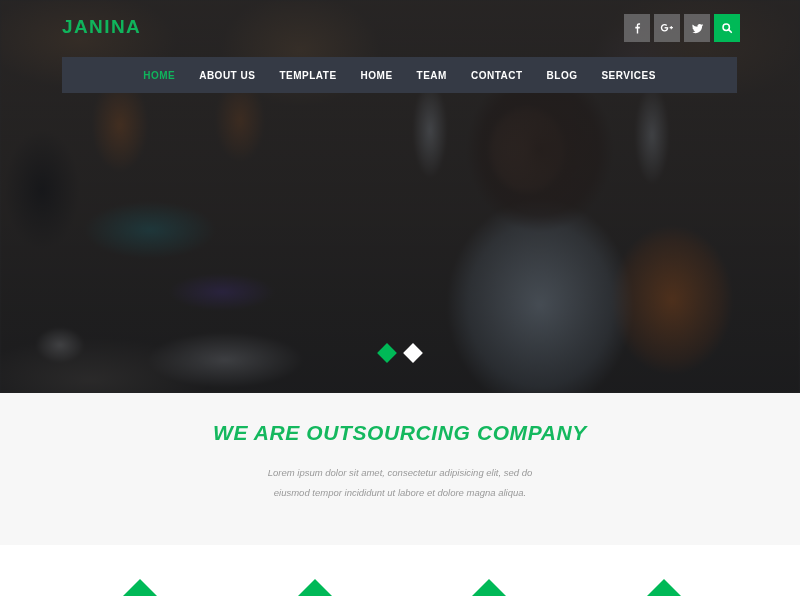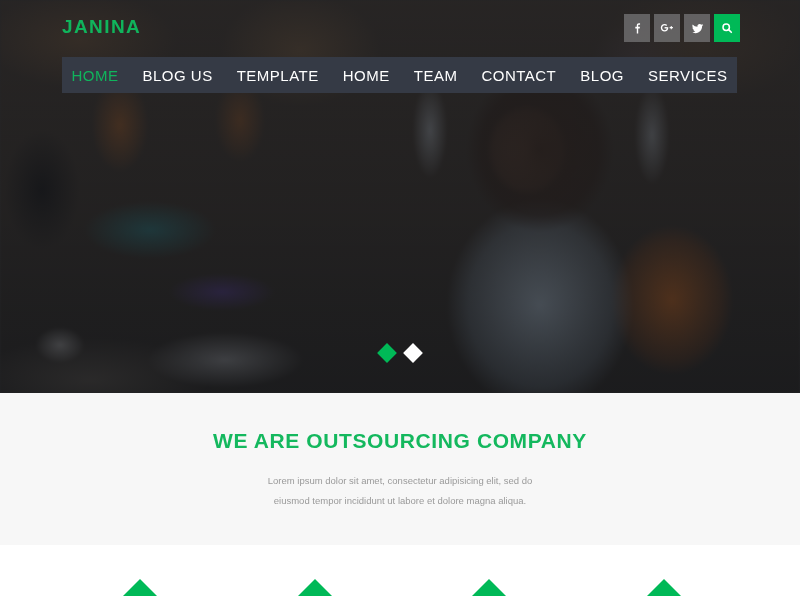"HOME" .nav-item { font-size: 15px -> 10px; font-weight: 400 -> 700 }
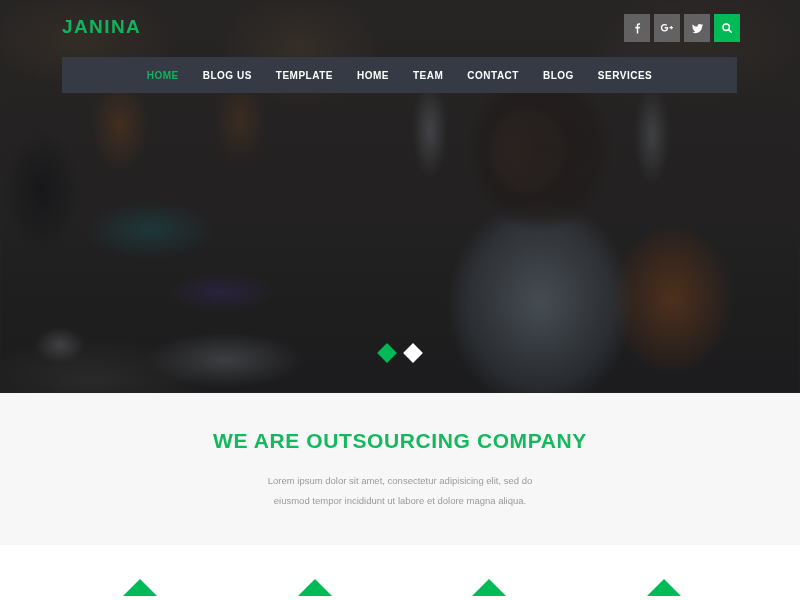"BLOG US" li.nav-item { text: BLOG -> ABOUT }
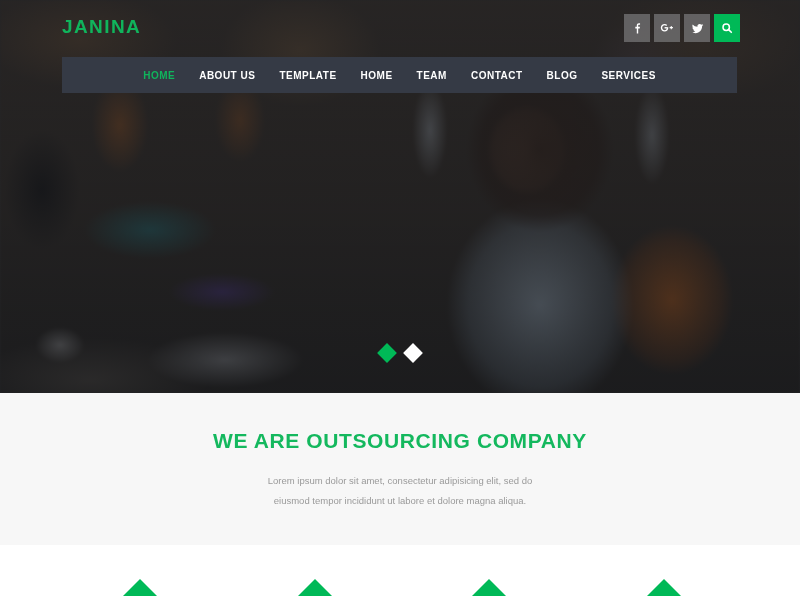"WE ARE OUTSOURCING COMPANY" .about { font-style: none -> italic; padding-top: 36px -> 28px }
